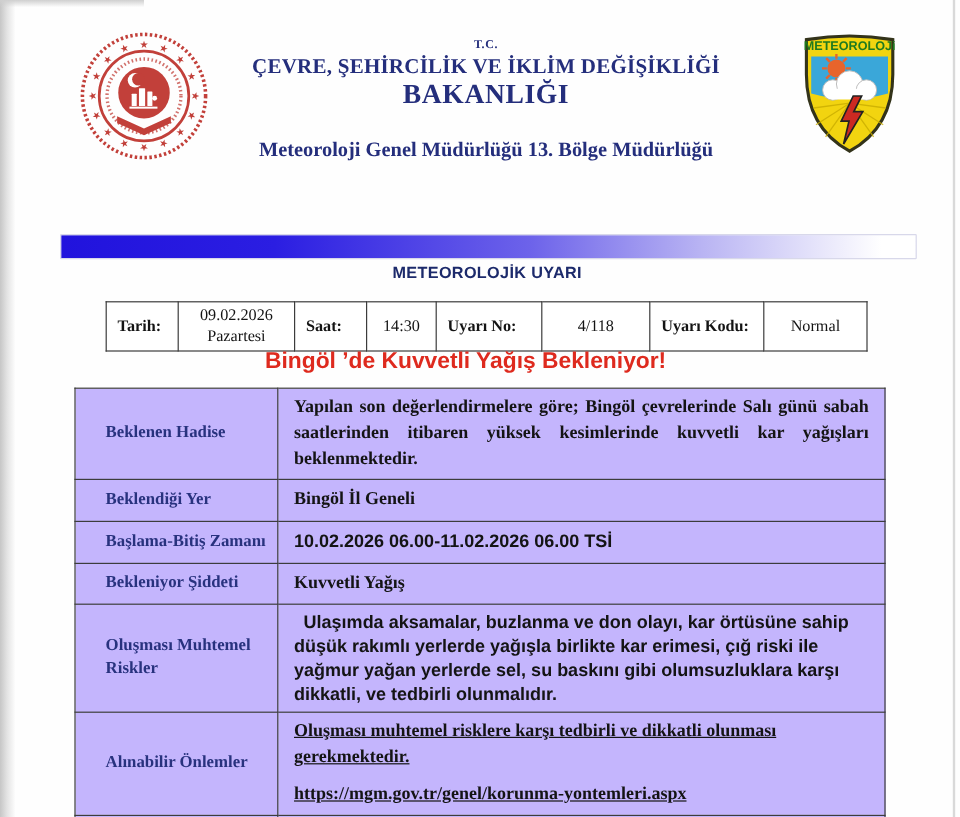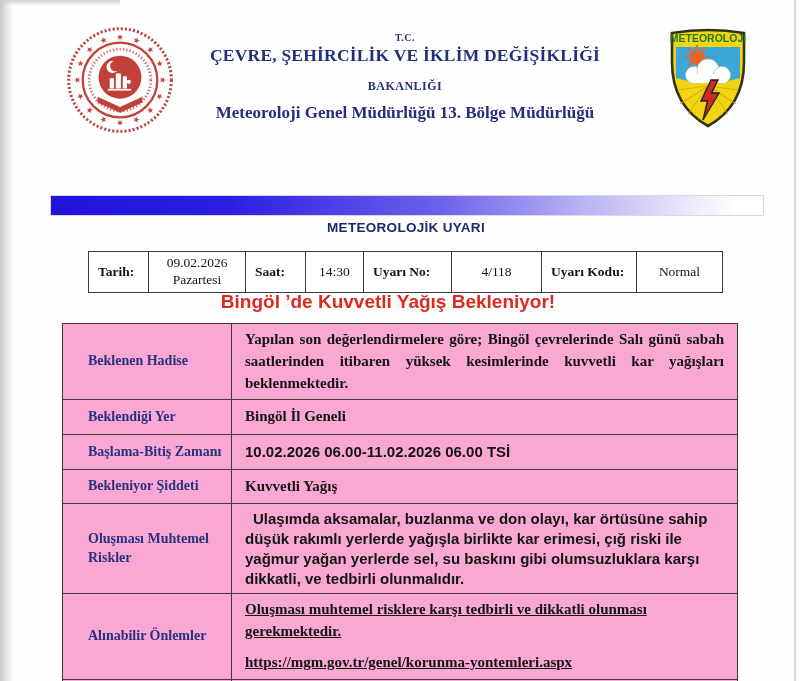"BAKANLIĞI" .hdr-l2 { font-size: 12px -> 23px; margin-top: 13px -> 0 }
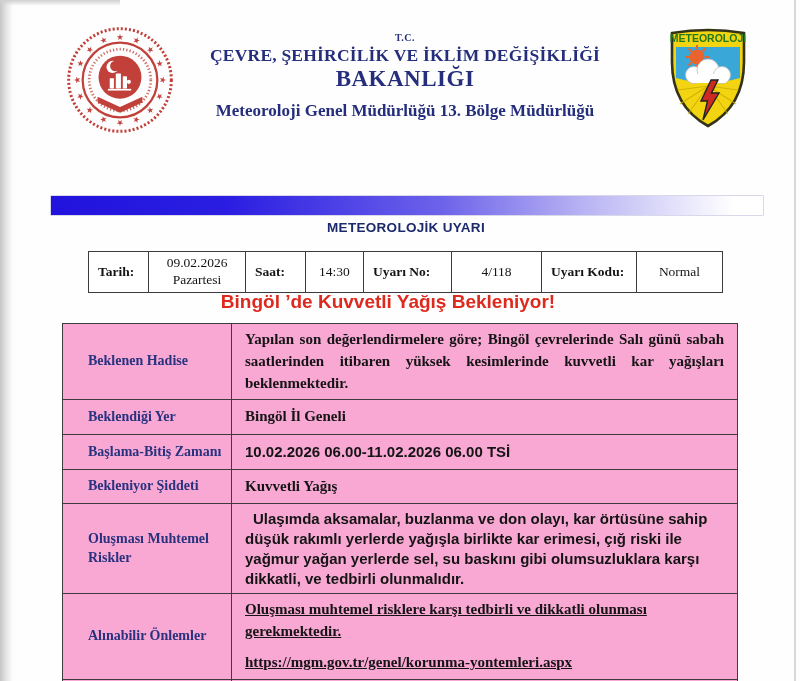"Meteoroloji Genel Müdürlüğü 13. Bölge" .hdr-dir { margin-top: 9px -> 23px }
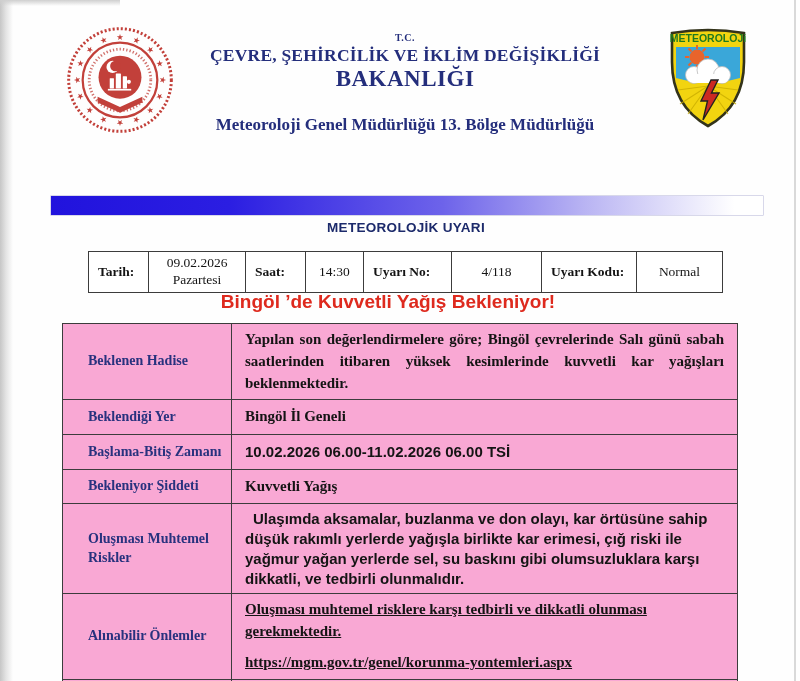"Yapılan son değerlendirmelere göre;" .details-table td { background: #f9a8d4 -> #c4b5fd }
